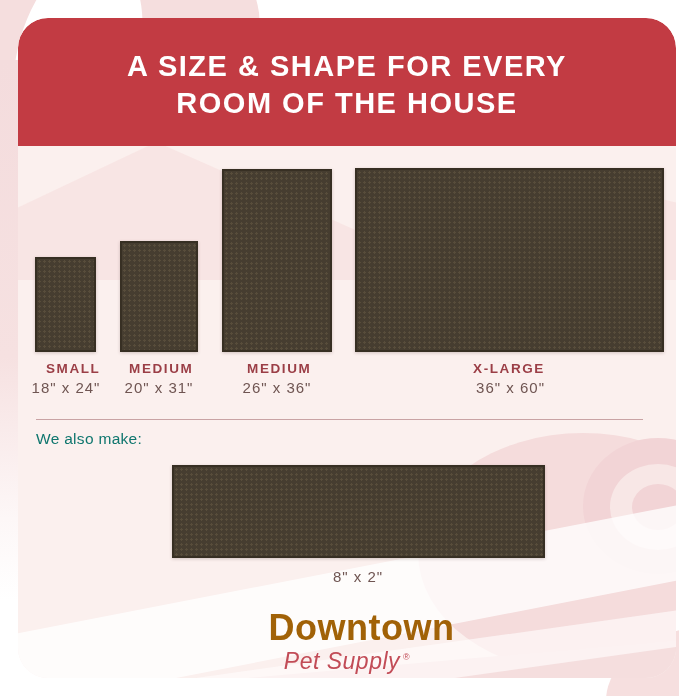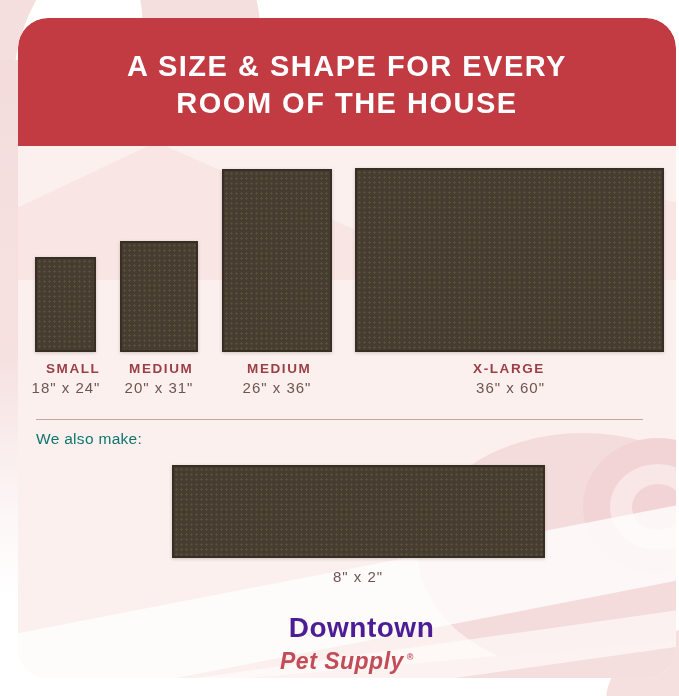"Downtown" .brand-name { color: #4c1d95 -> #a16207; font-size: 28px -> 36px }
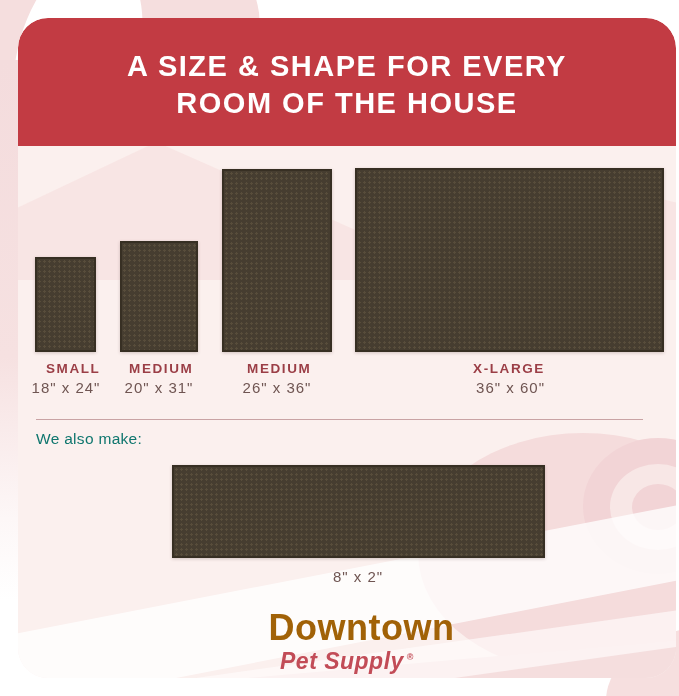"Pet Supply ®" .brand-sub { font-weight: bold -> normal }
